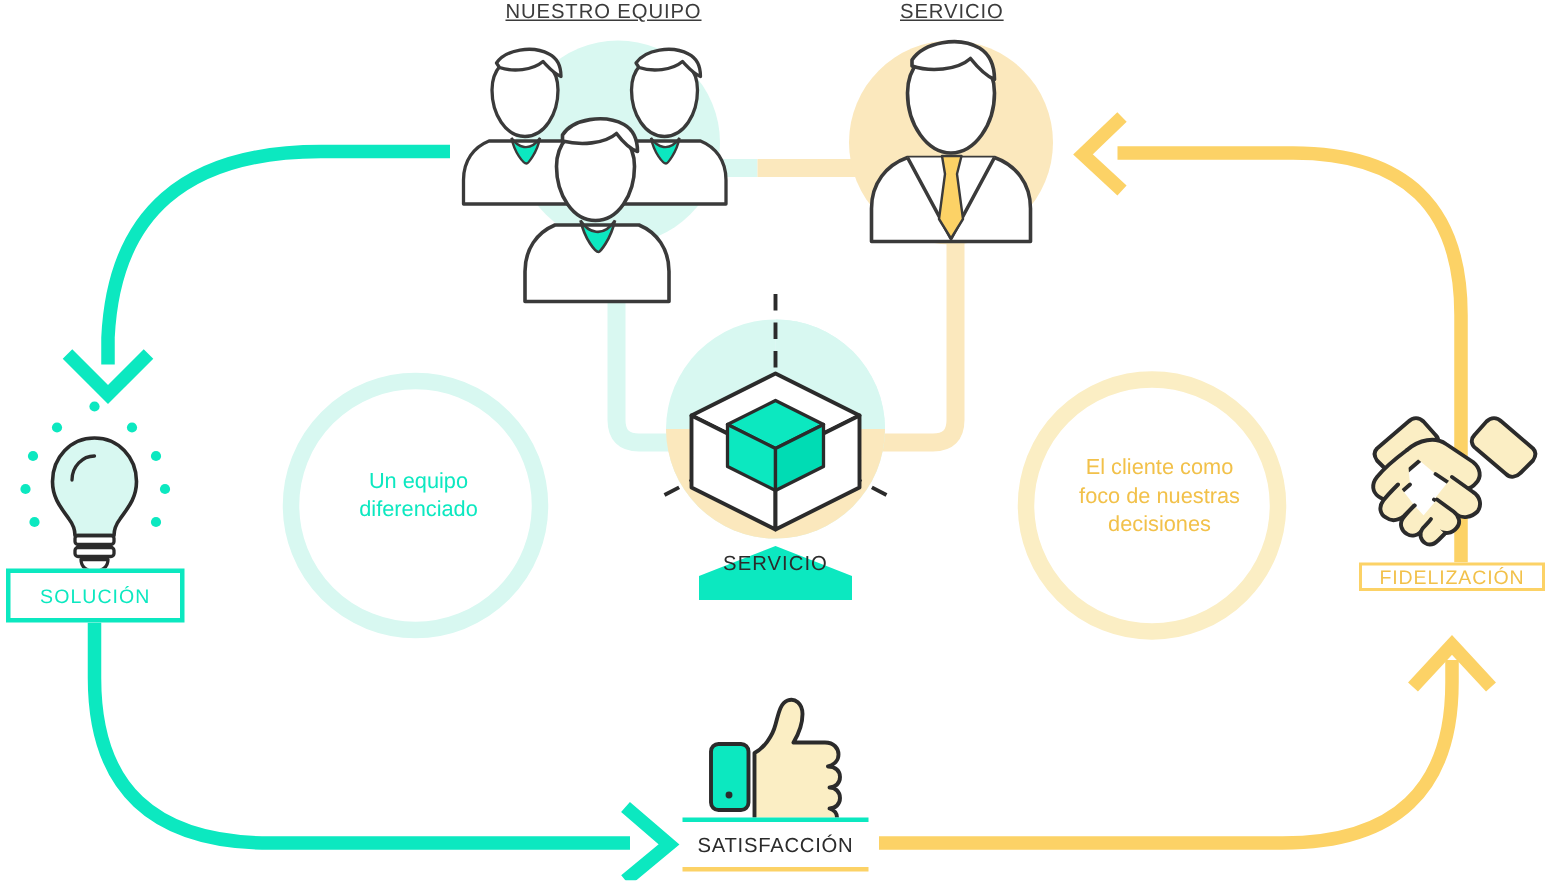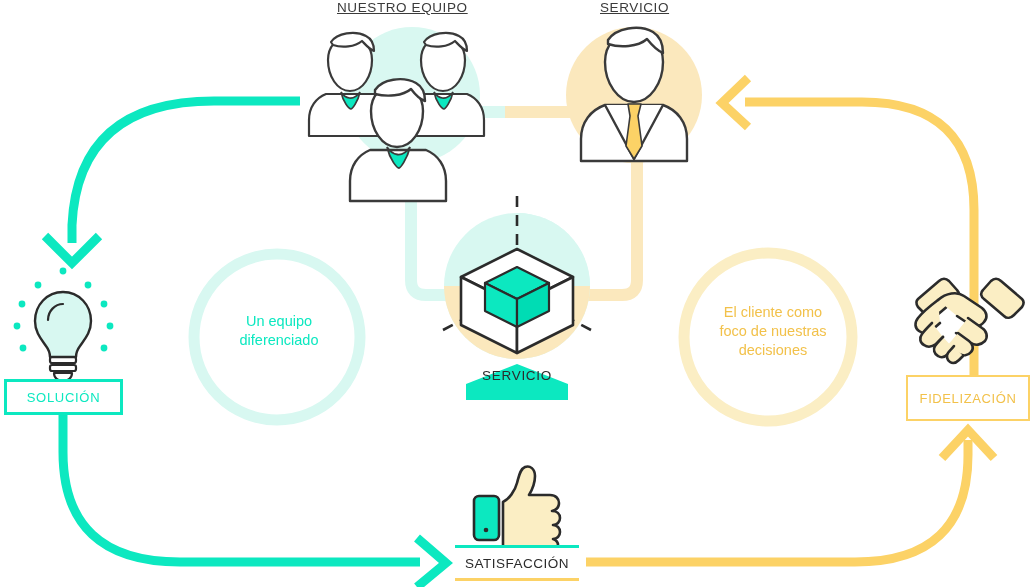"FIDELIZACIÓN" .box-fidelizacion { height: 46px -> 19px }
